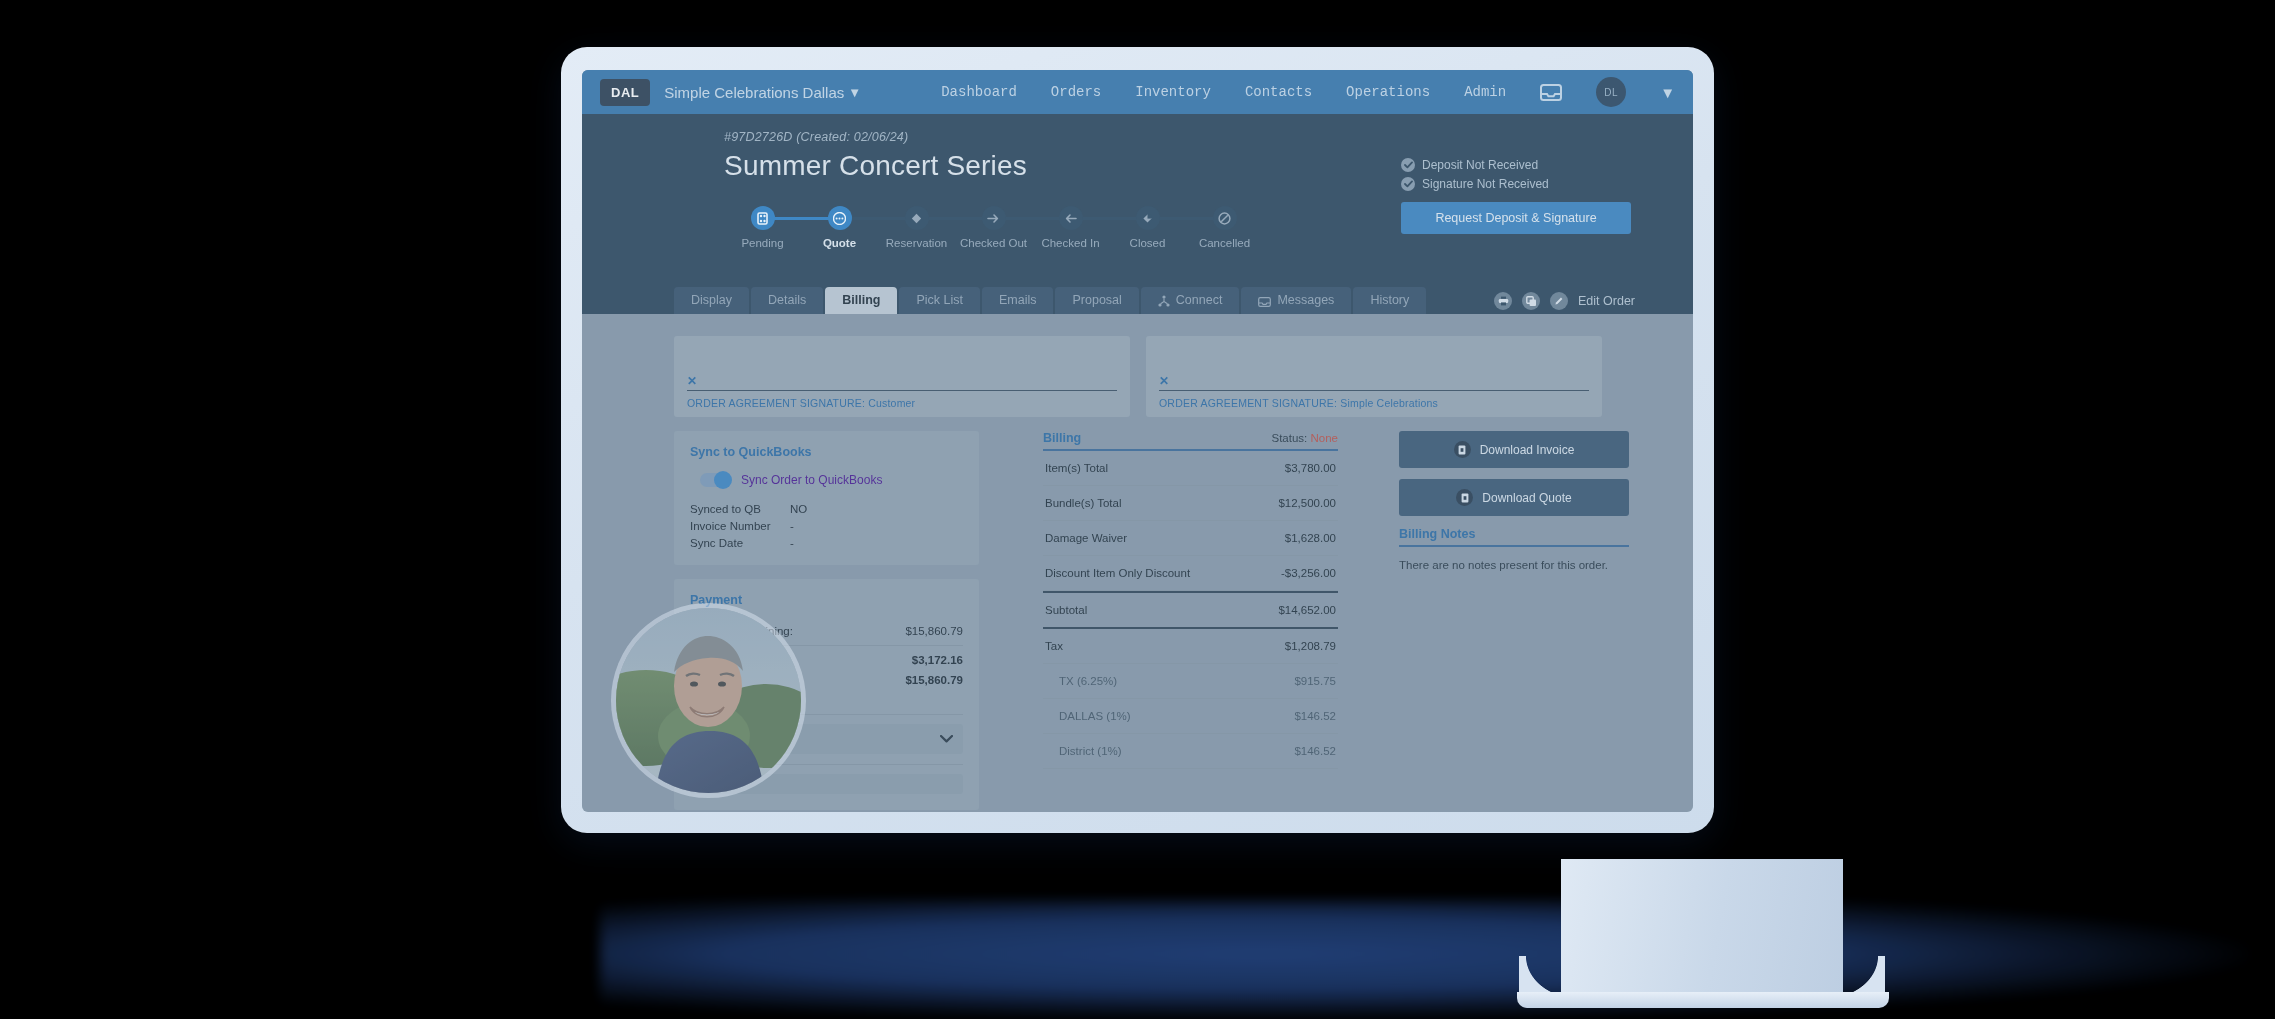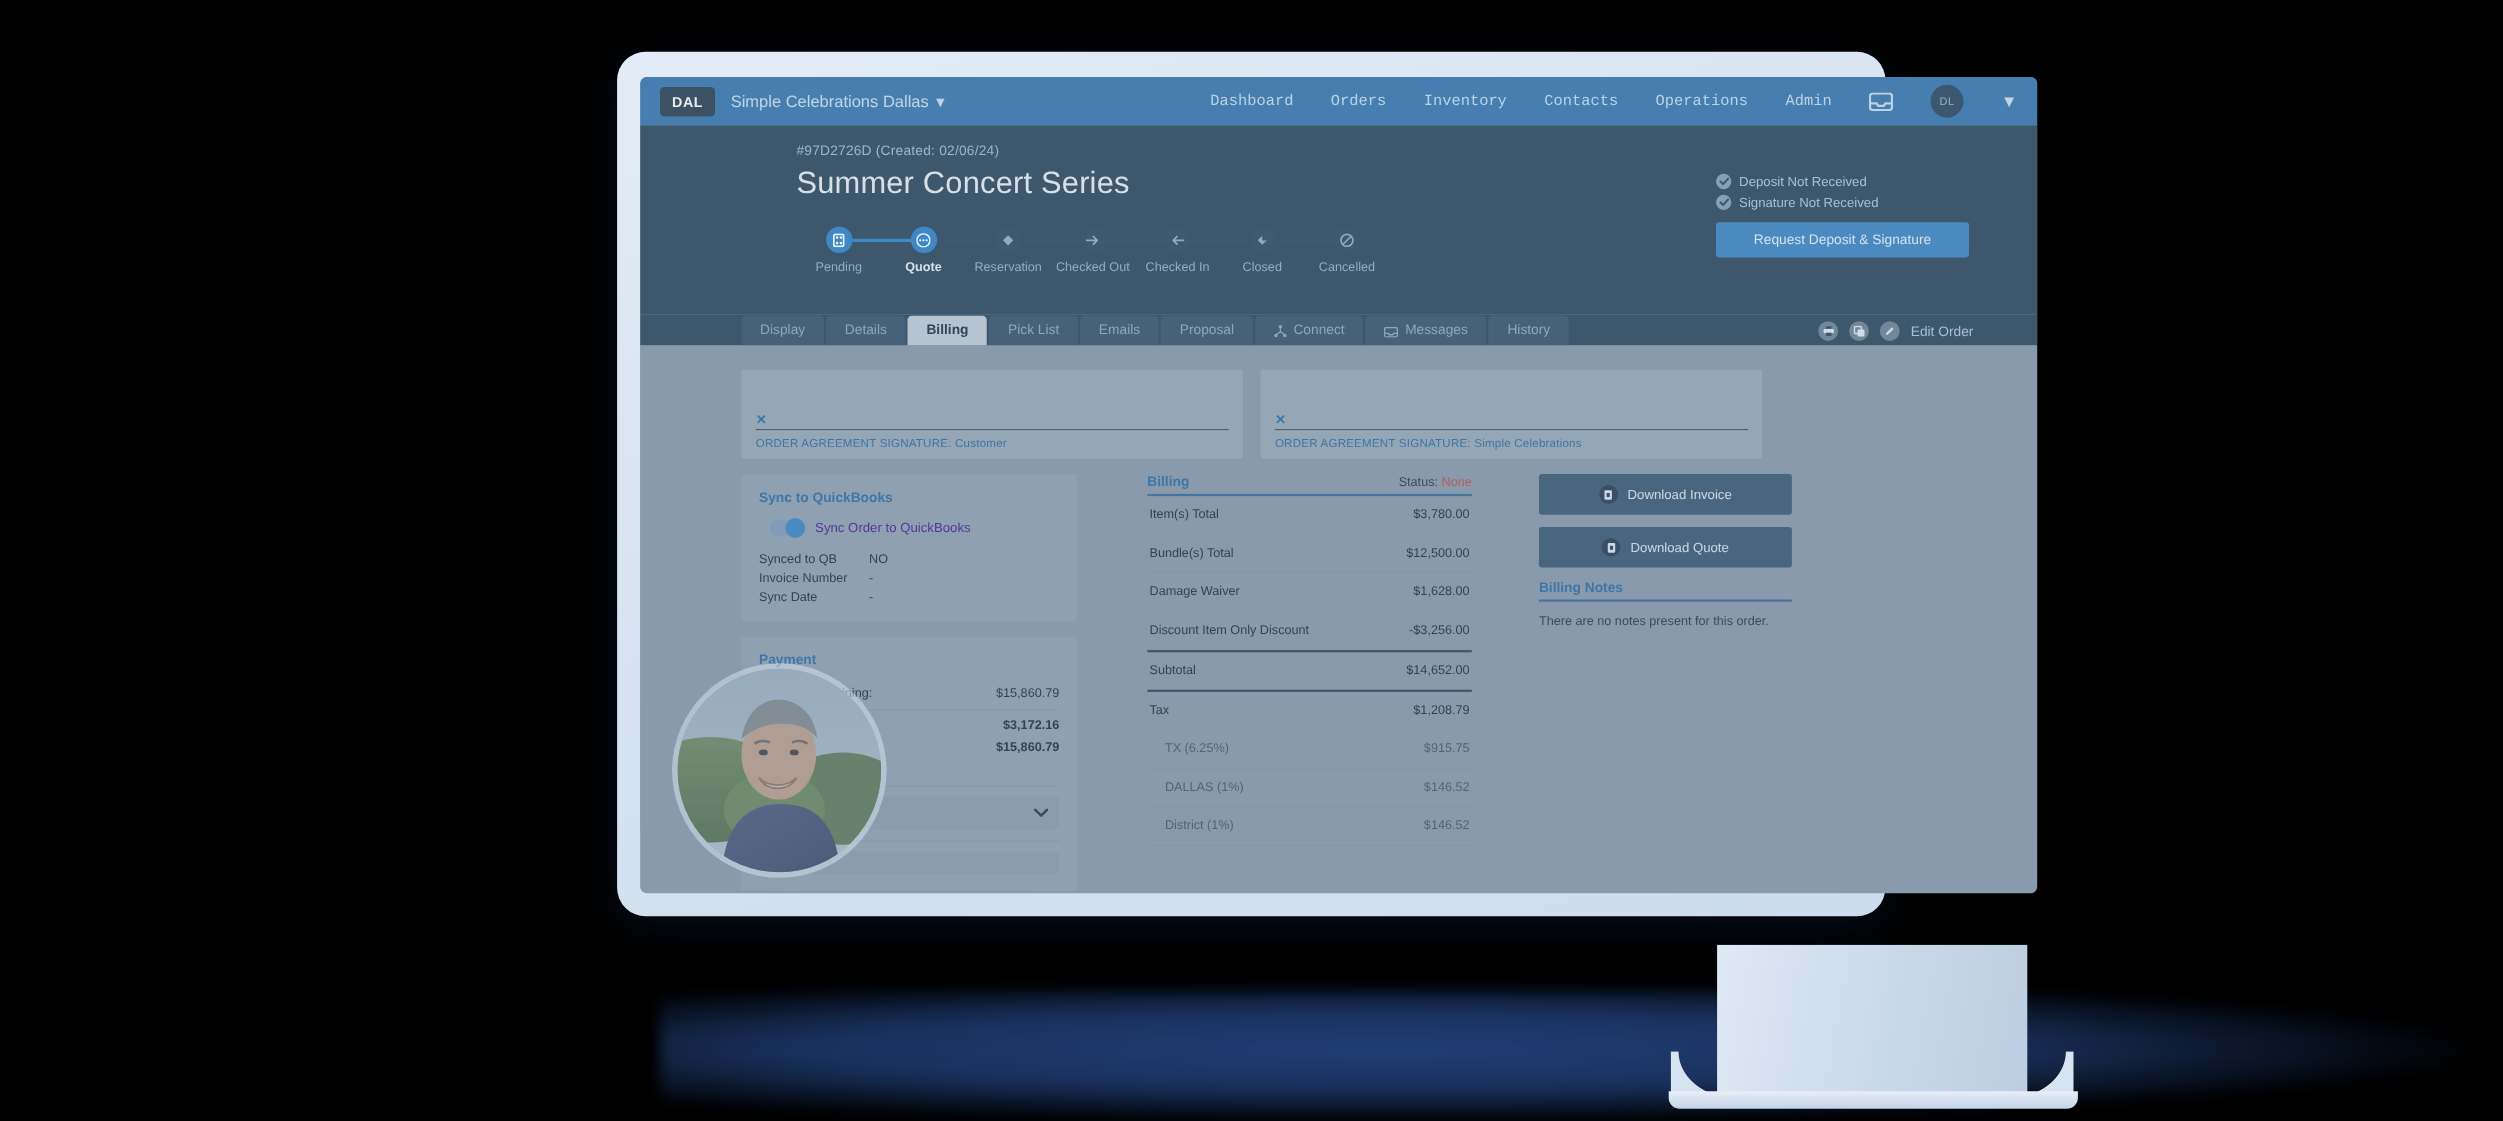"DAL" .screen { width: 1270px -> 1111px }
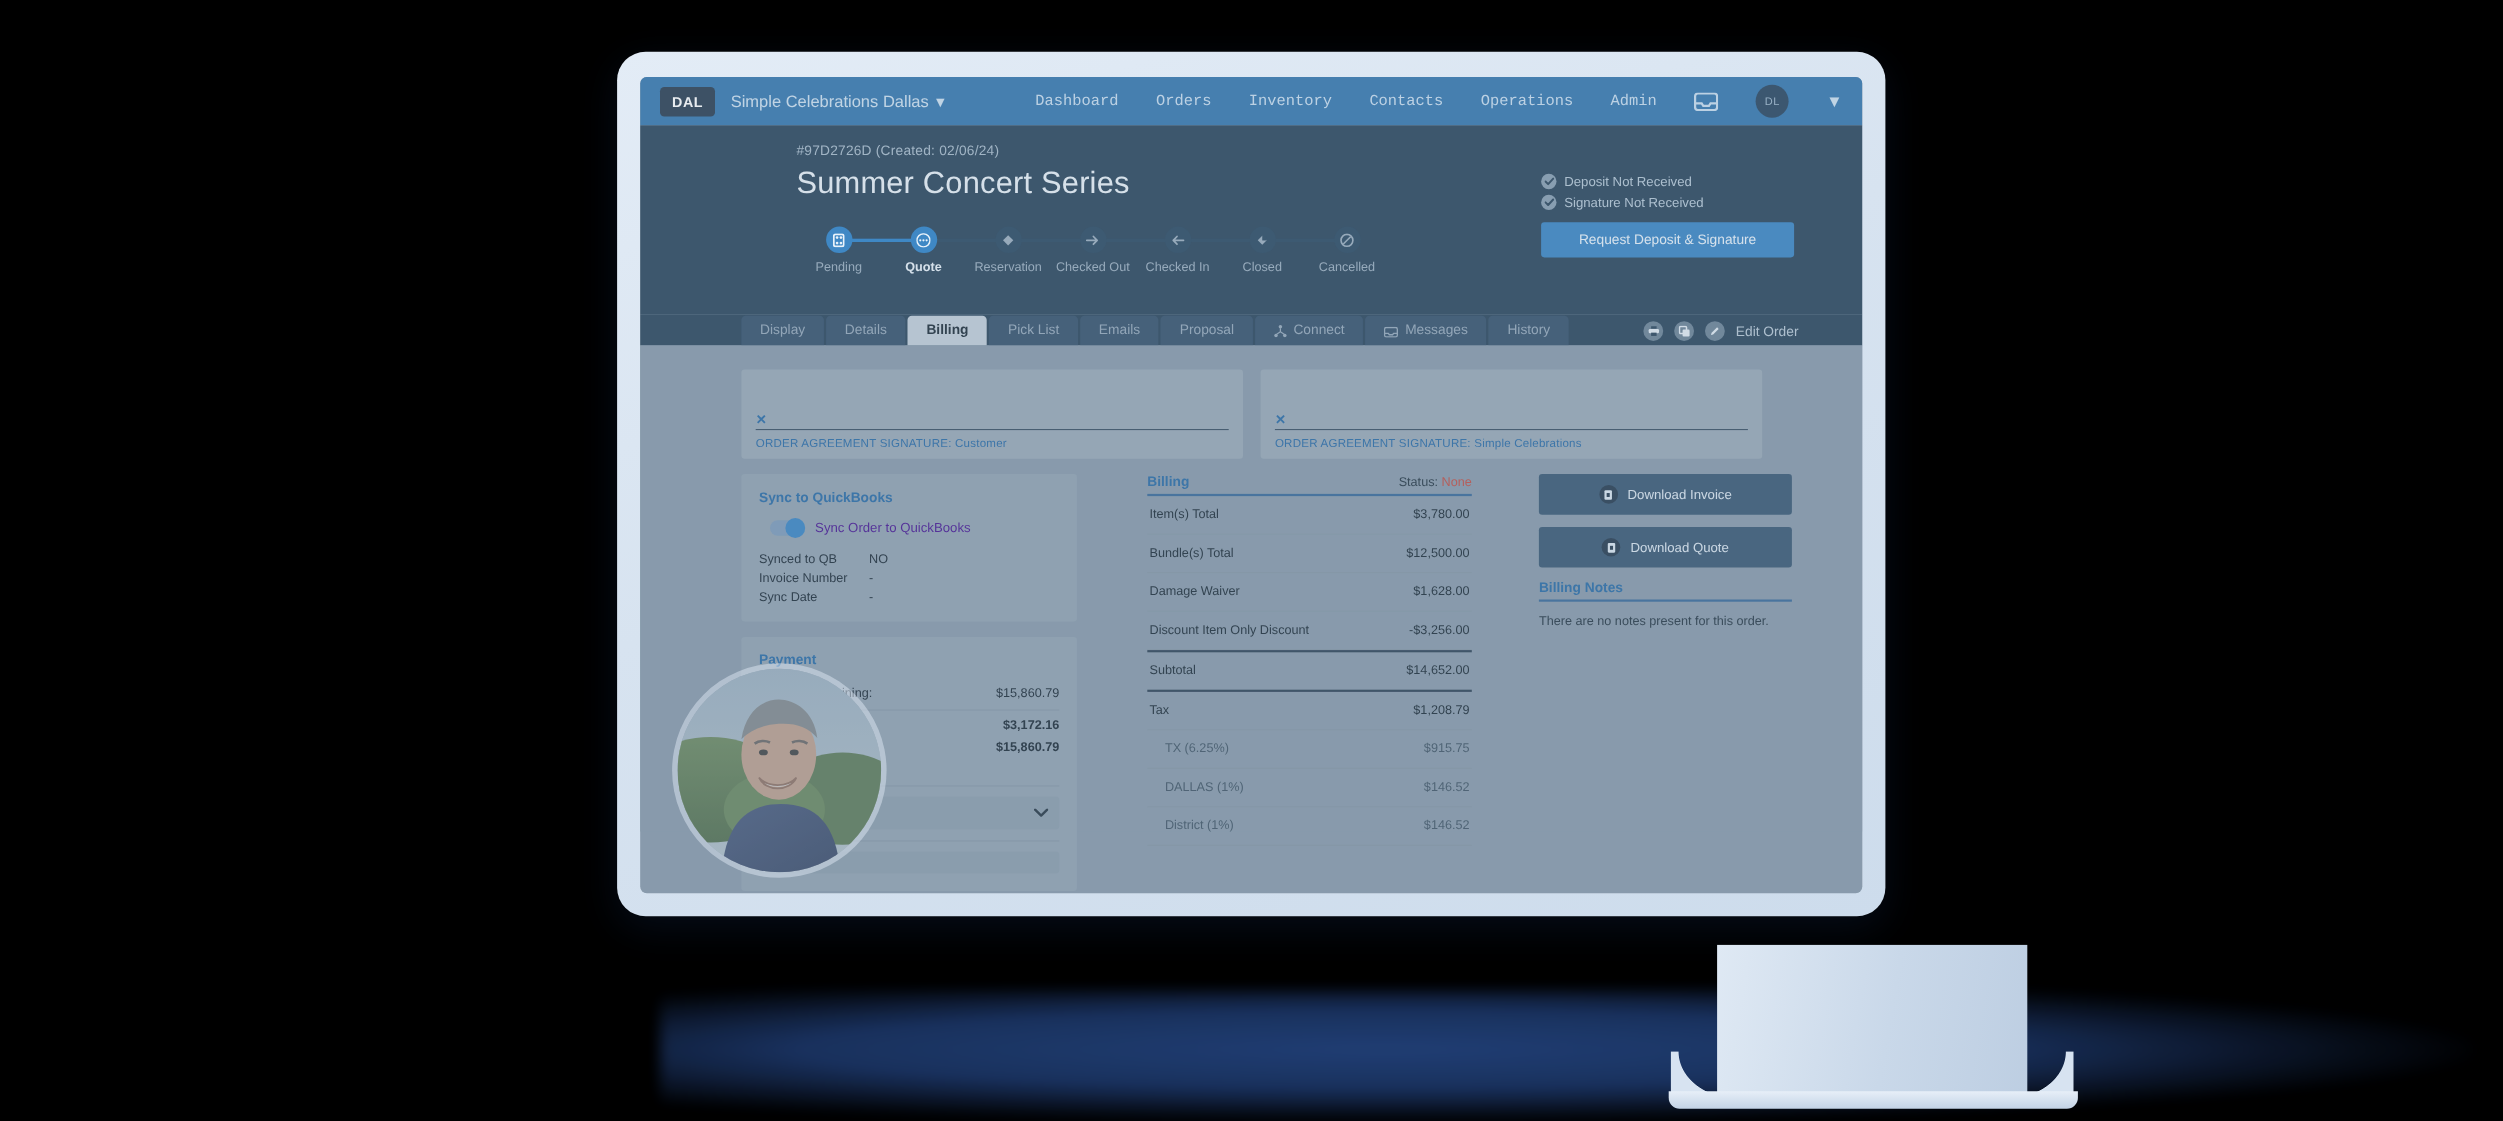"#97D2726D (Created: 02/06/24)" .order-meta { font-style: none -> italic }
